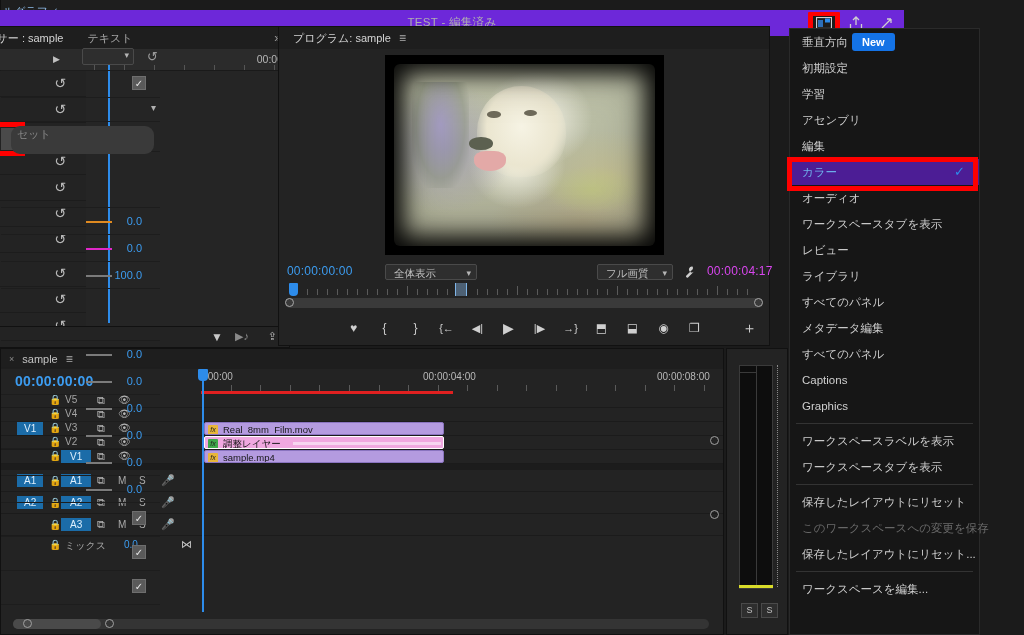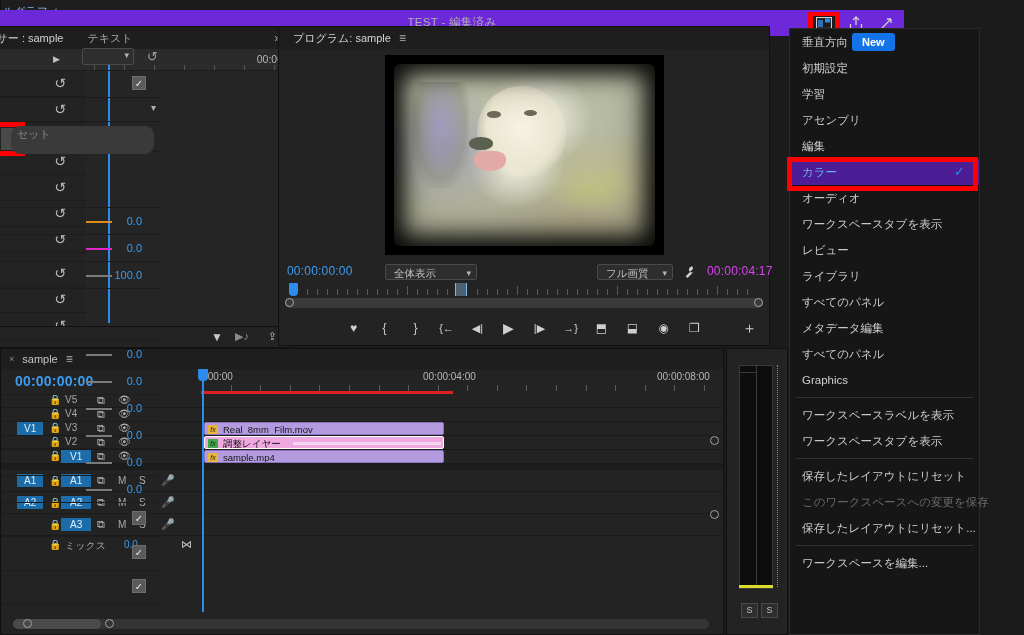"Captions" div.mi { html: none -> <div><span>Captions</span></div> }
